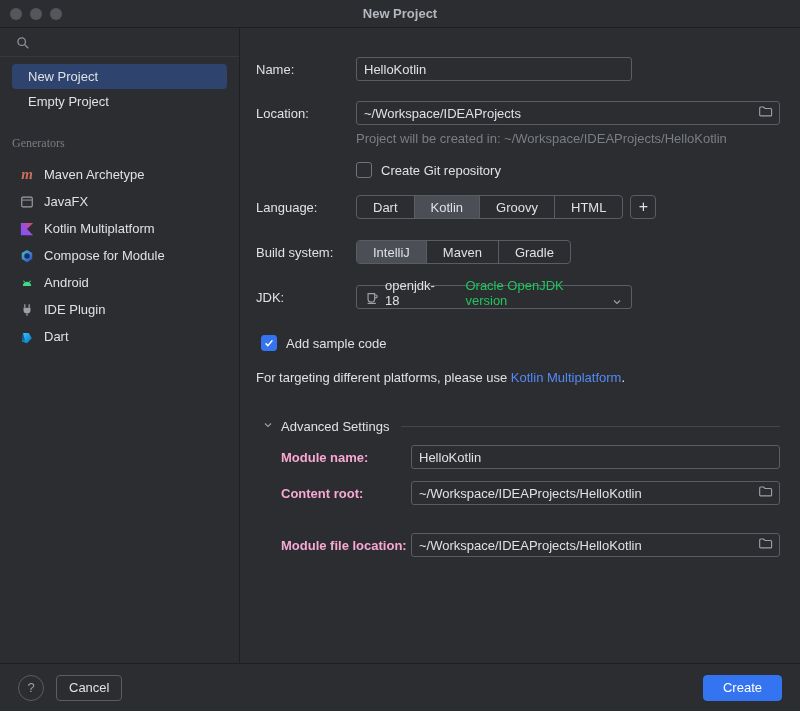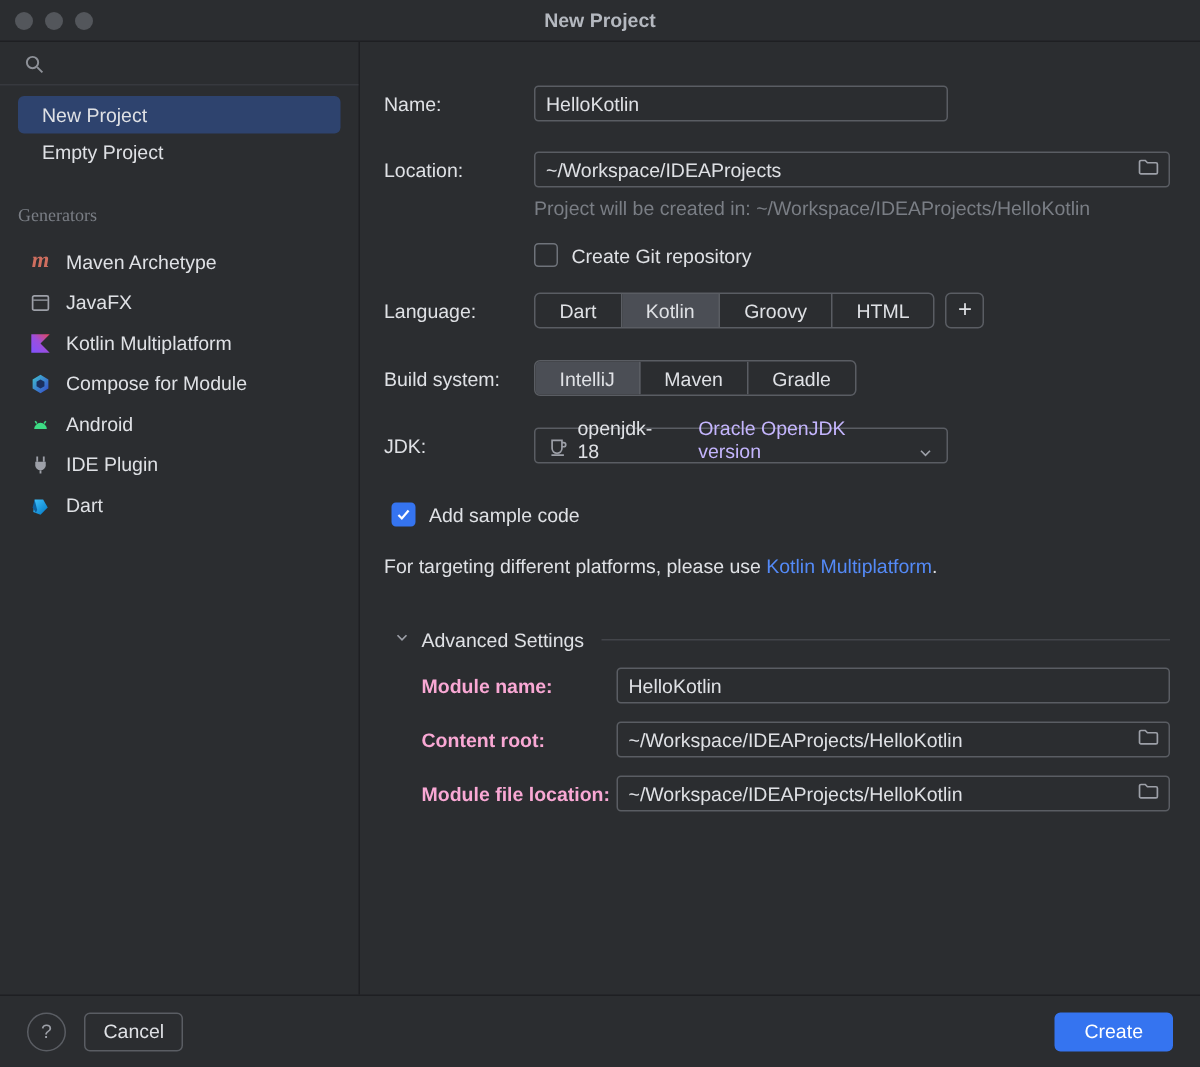"Oracle OpenJDK version" .select .sel-desc { color: #c4b5fd -> #22c55e }
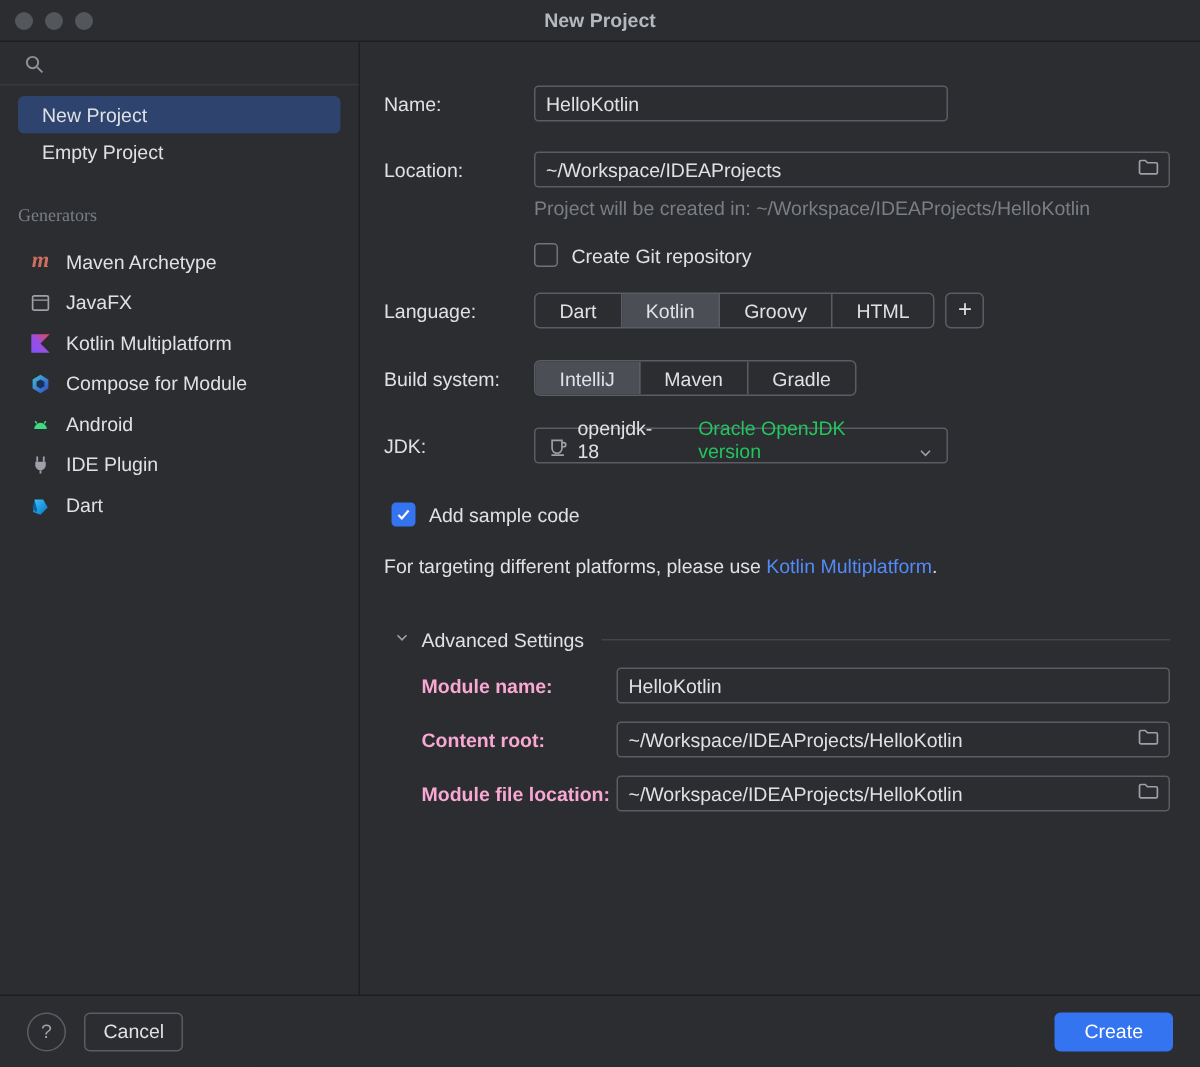"Module file location:" div.row { top: 489px -> 505px }
